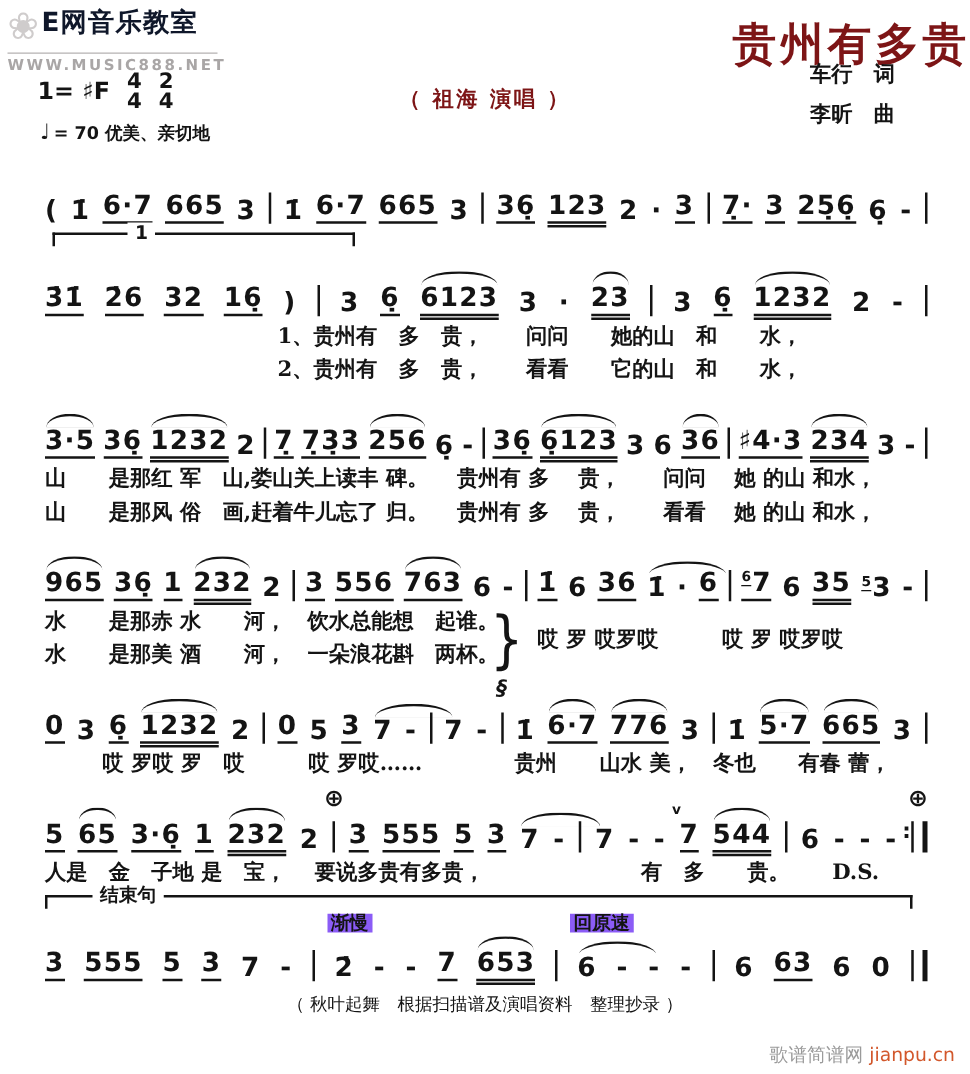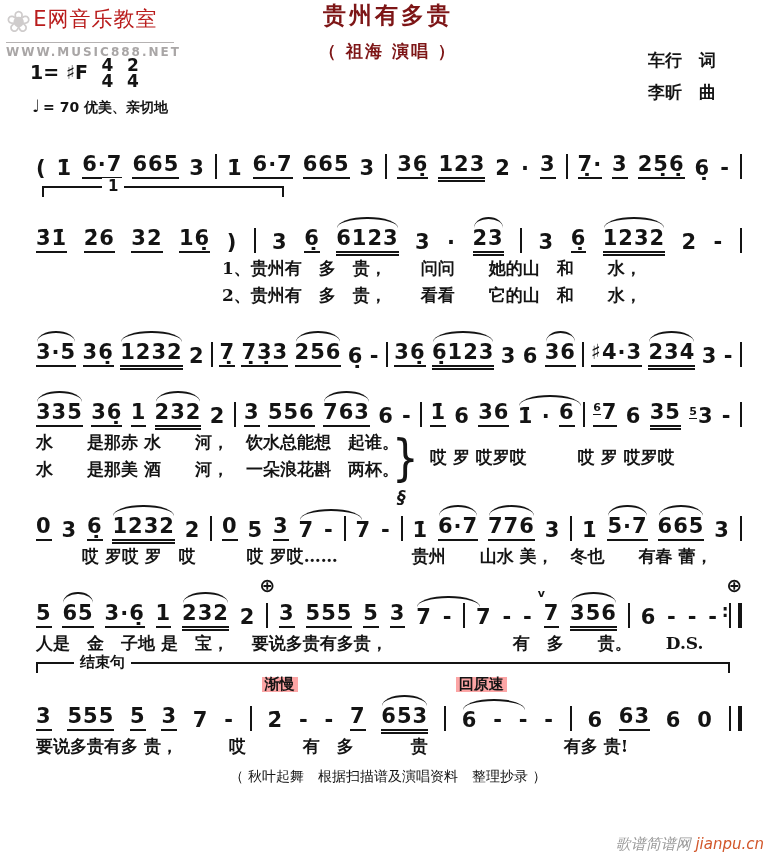"E网音乐教室" .logo-name { color: #b91c1c -> #0f172a; font-weight: none -> bold }
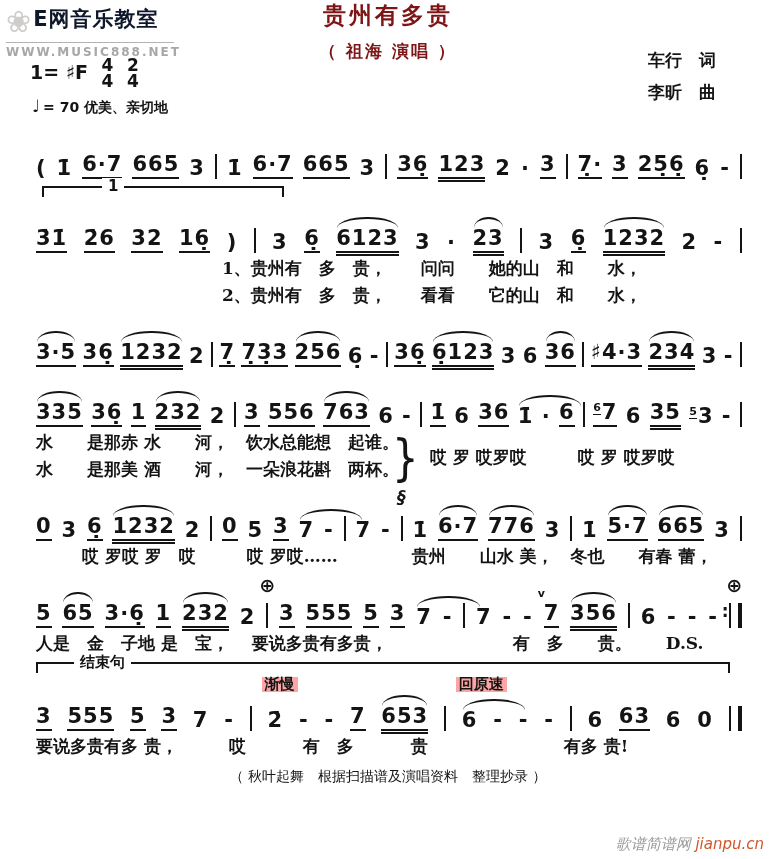"贵州有多贵" .title { font-size: 23px -> 35px; padding-top: none -> 12px; text-align: center -> right }
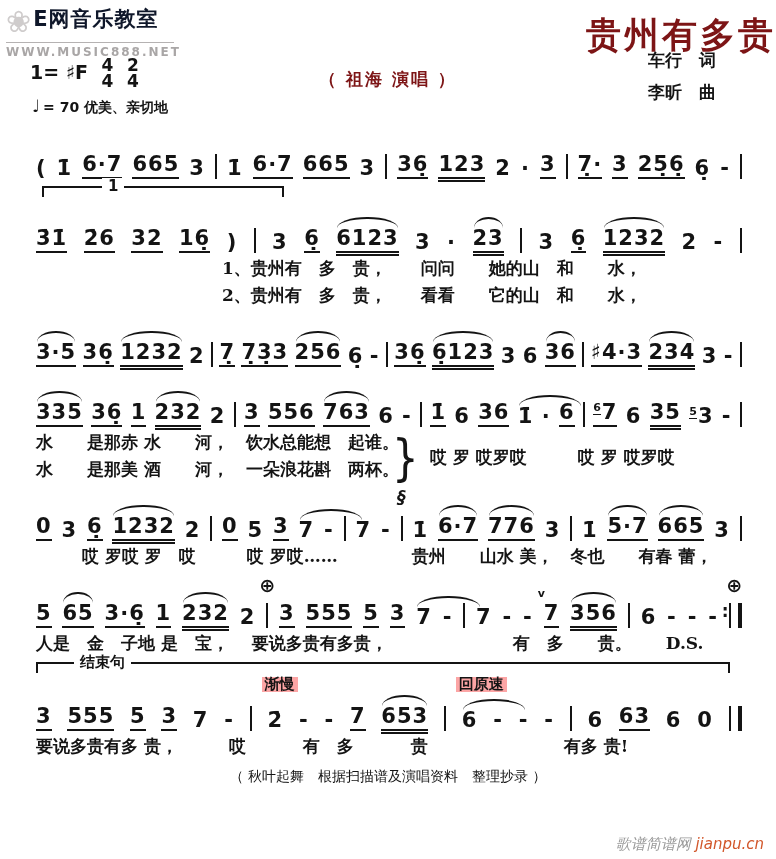"山 是那红 军 山,娄山关上读丰 碑。" div.lyricwrap { html: none -> <div> <div>山 是那红 军 山,娄山关上读丰 碑。 贵州有 多 贵， 问问 她 的山 和水，</div> <div>山 是那风 俗 画,赶着牛儿忘了 归。 贵州有 多 贵， 看看 她 的山 和水，</div> </div> }
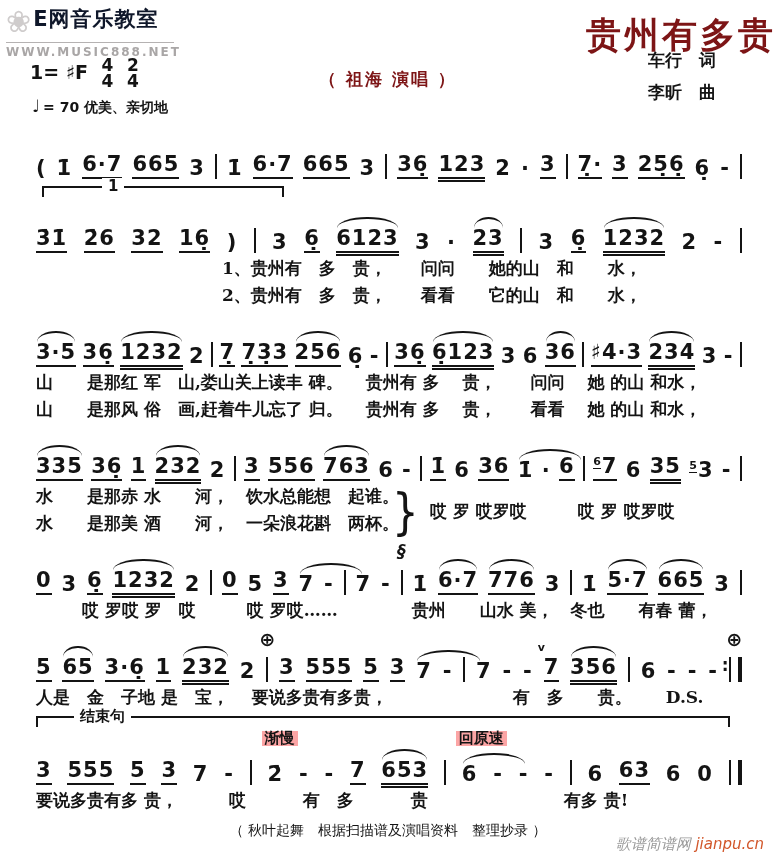"335" span.ntext { text: 335 -> 965 }
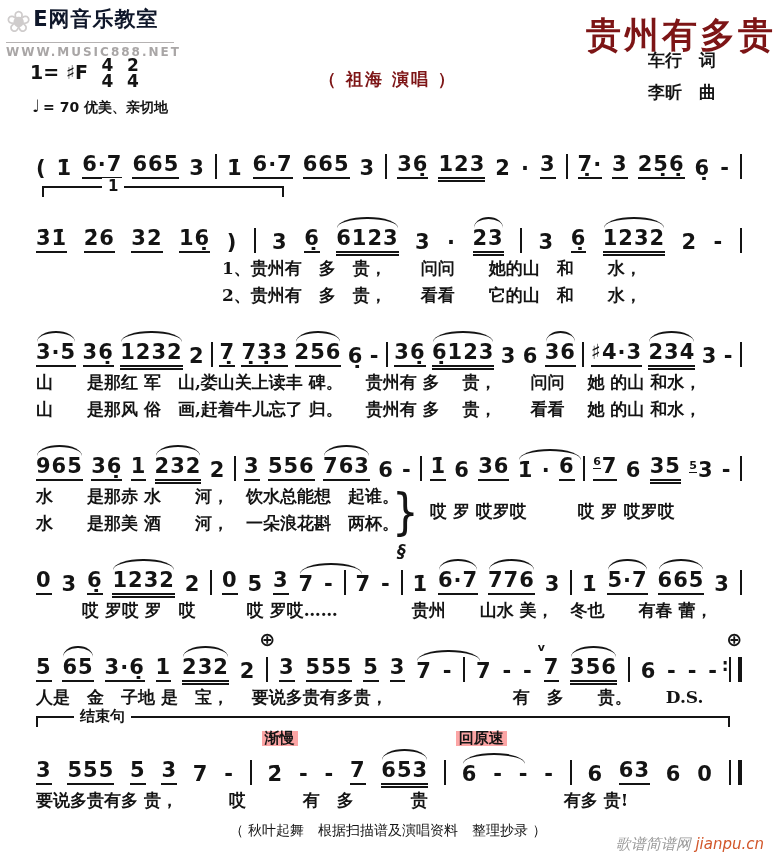"356" span.ntext { text: 356 -> 544 }
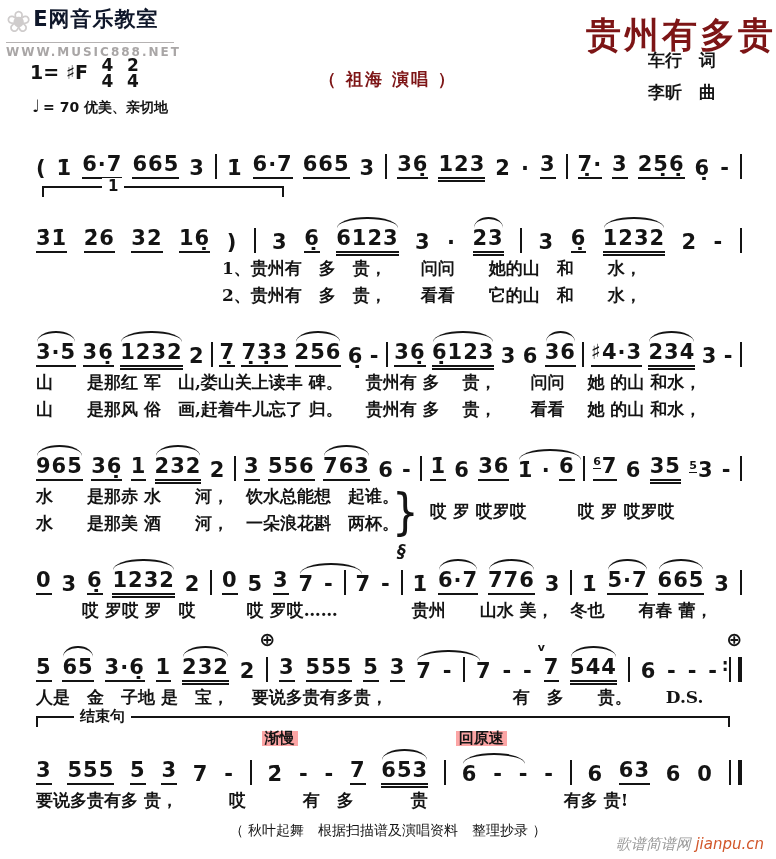"渐慢" .tempolab { background: #fca5a5 -> #8b5cf6 }
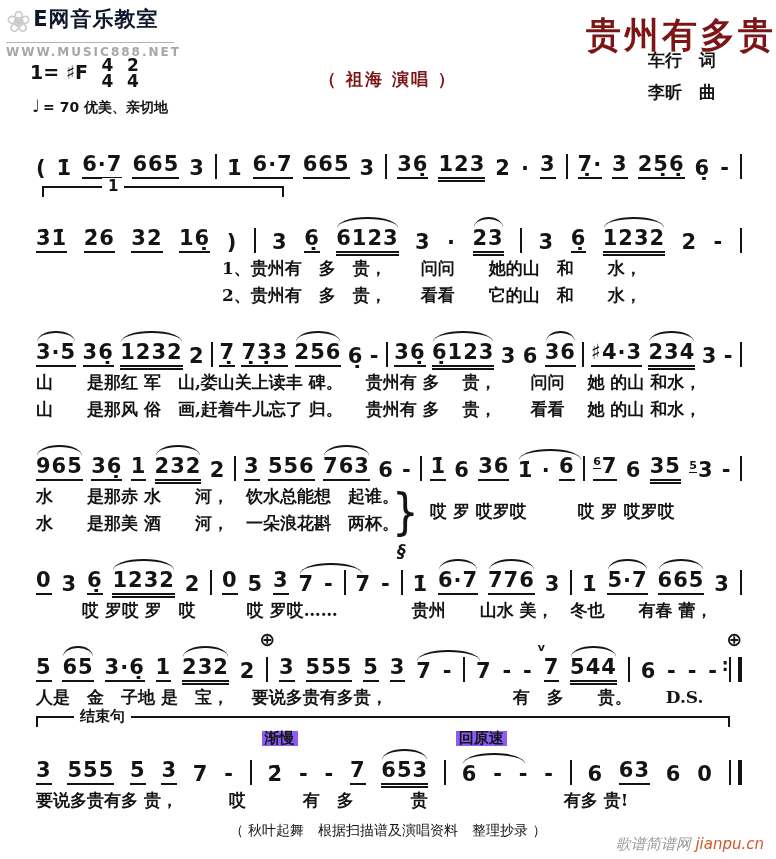"要说多贵有多 贵， 哎 有 多" div.lyricwrap { html: <div> <div>要说多贵有多 贵， 哎 有 多 贵 有多 贵!</div> </div> -> none }
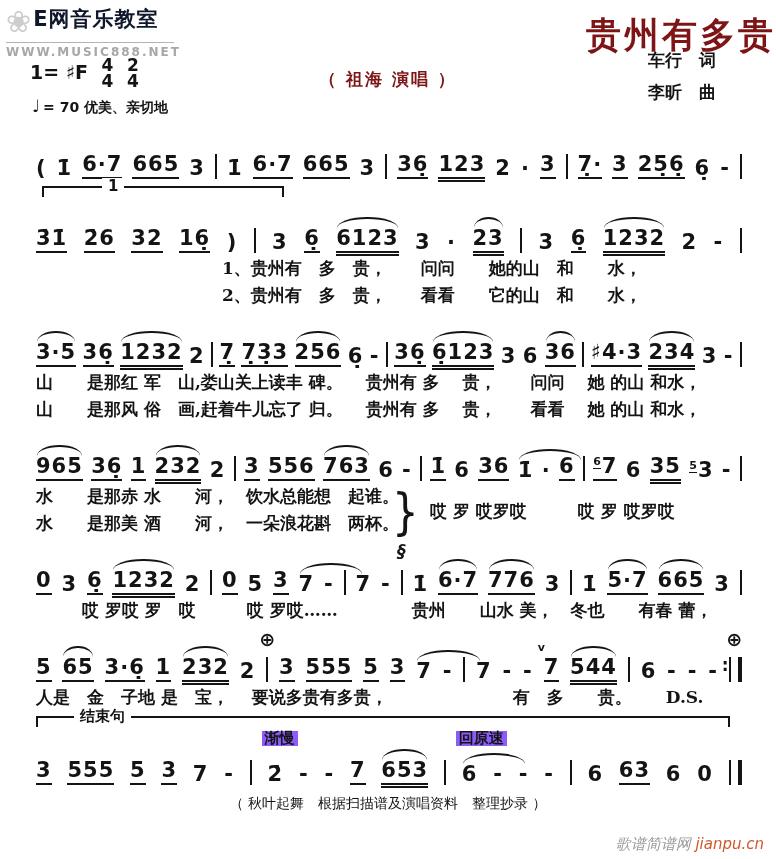"歌谱简谱网 jianpu.cn" .footer { font-style: italic -> none }
